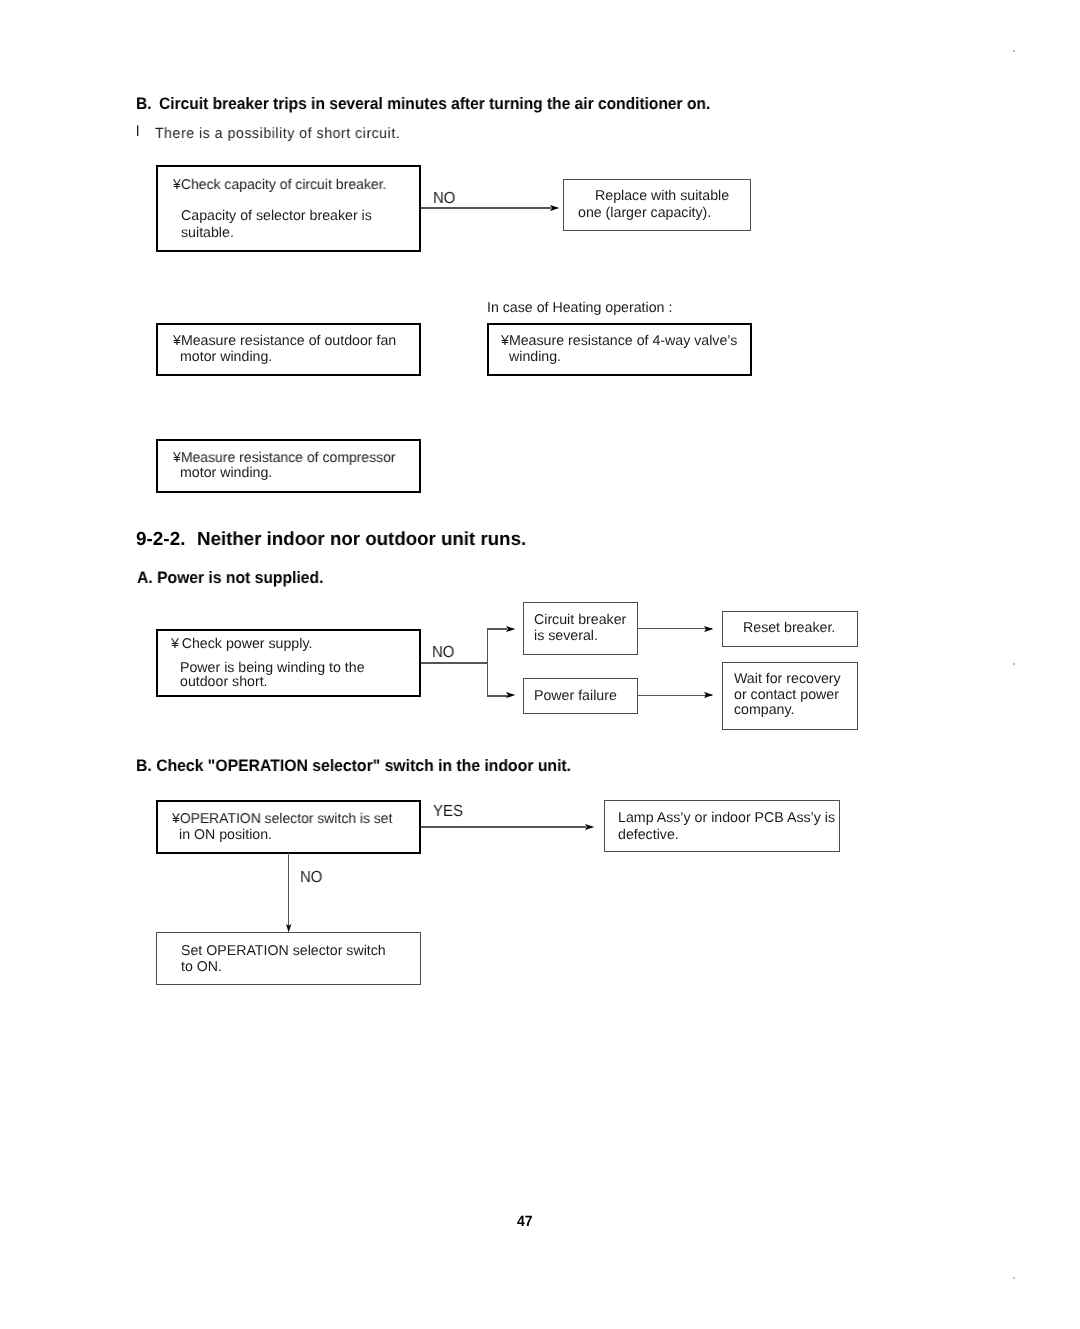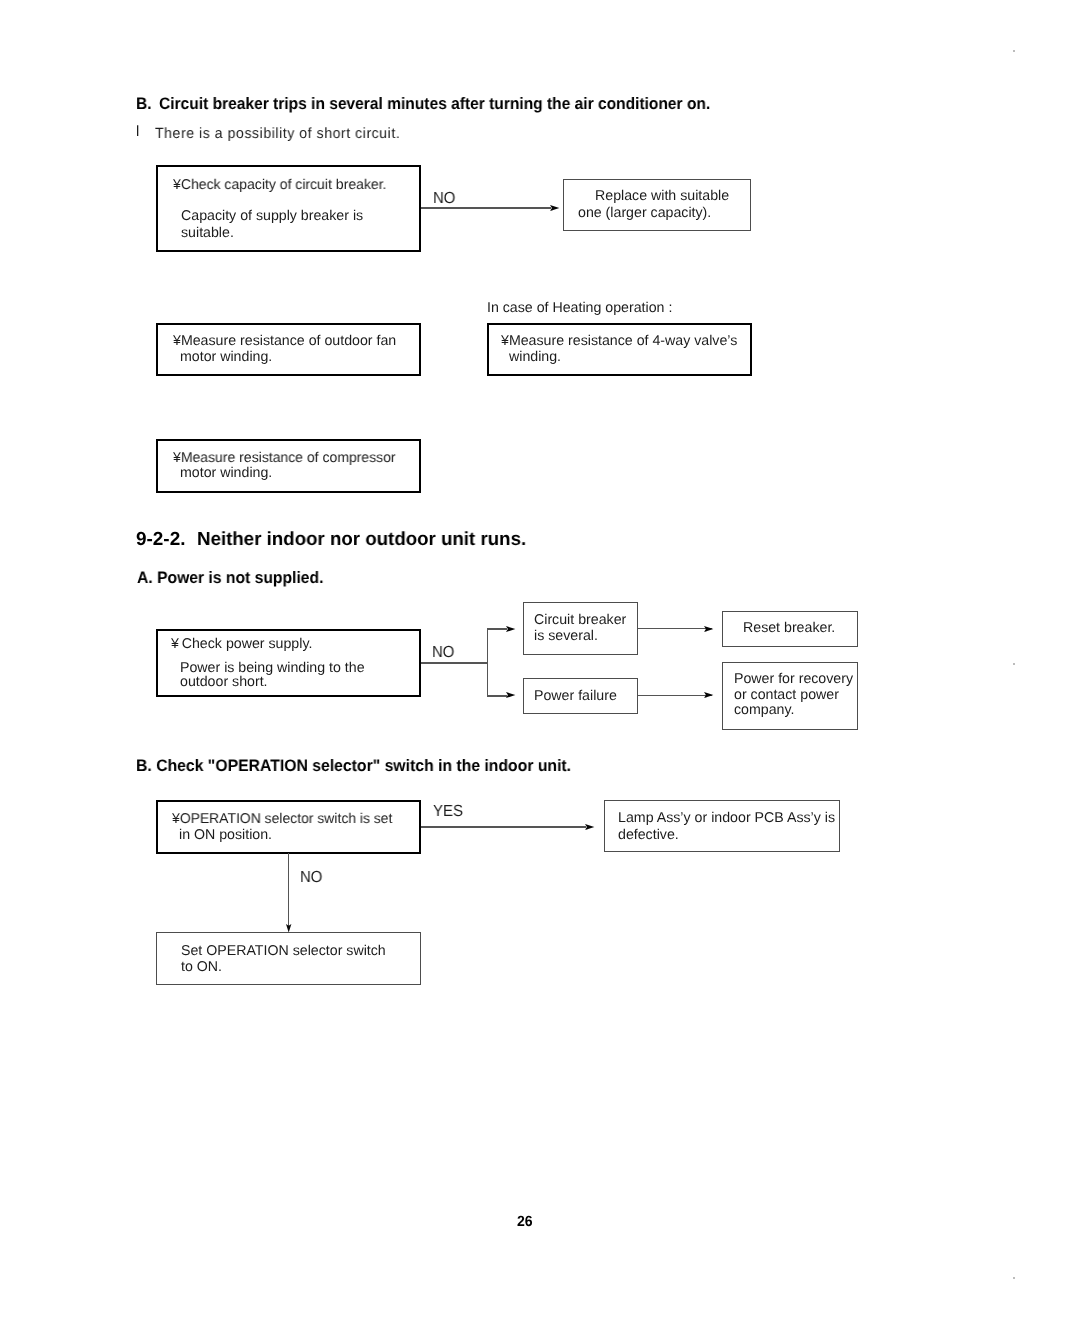"Capacity of supply breaker is" div.t { text: supply -> selector }
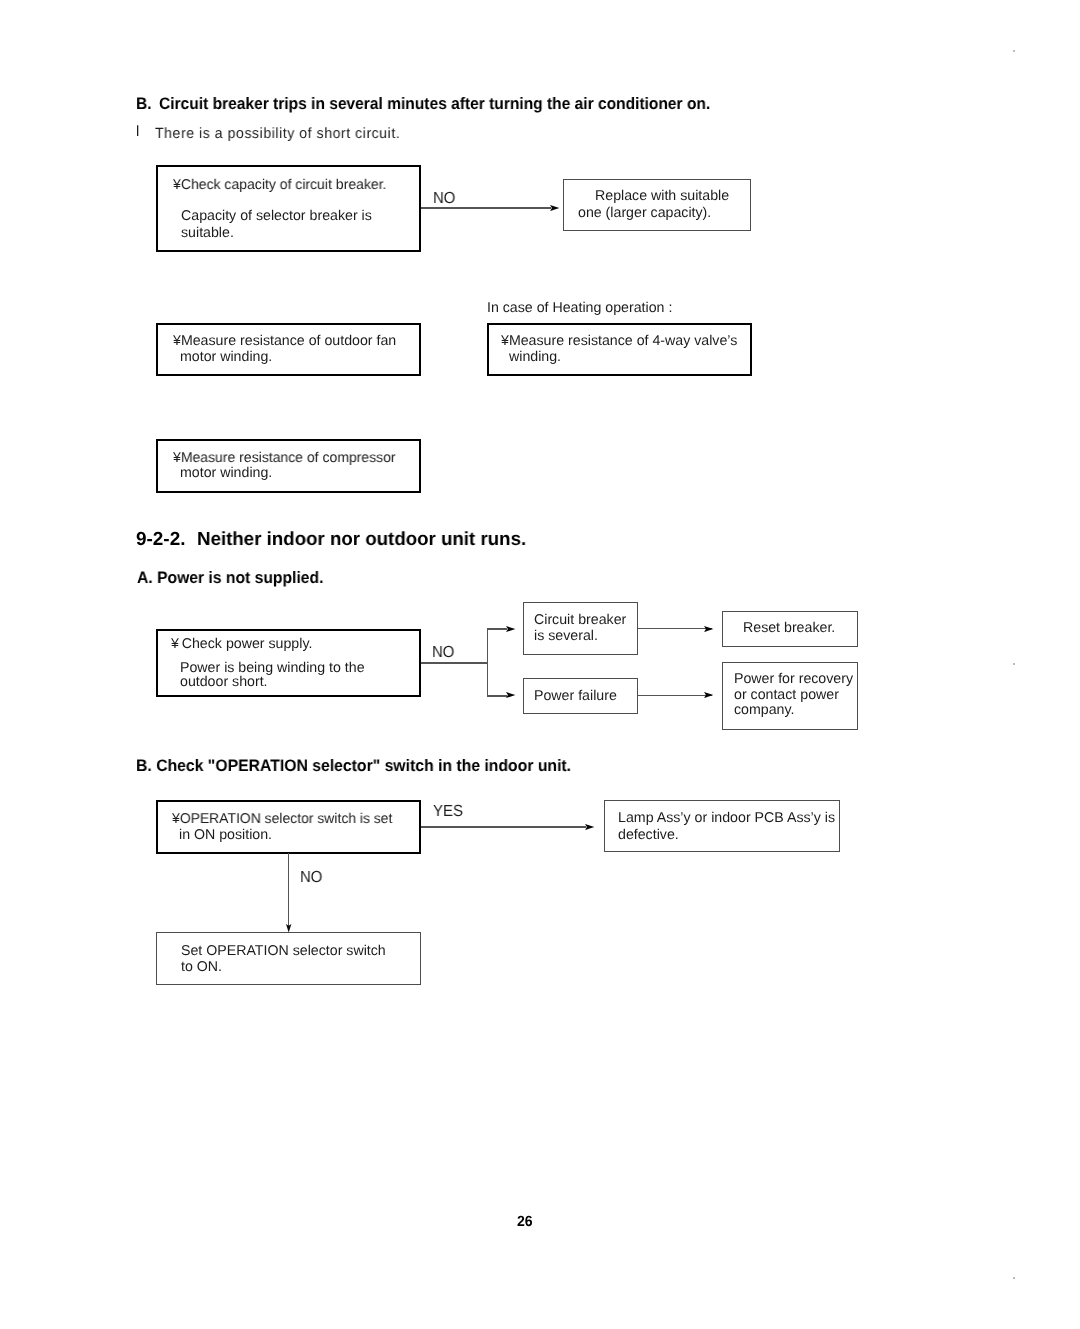"Power for recovery" div.t { text: Power -> Wait }
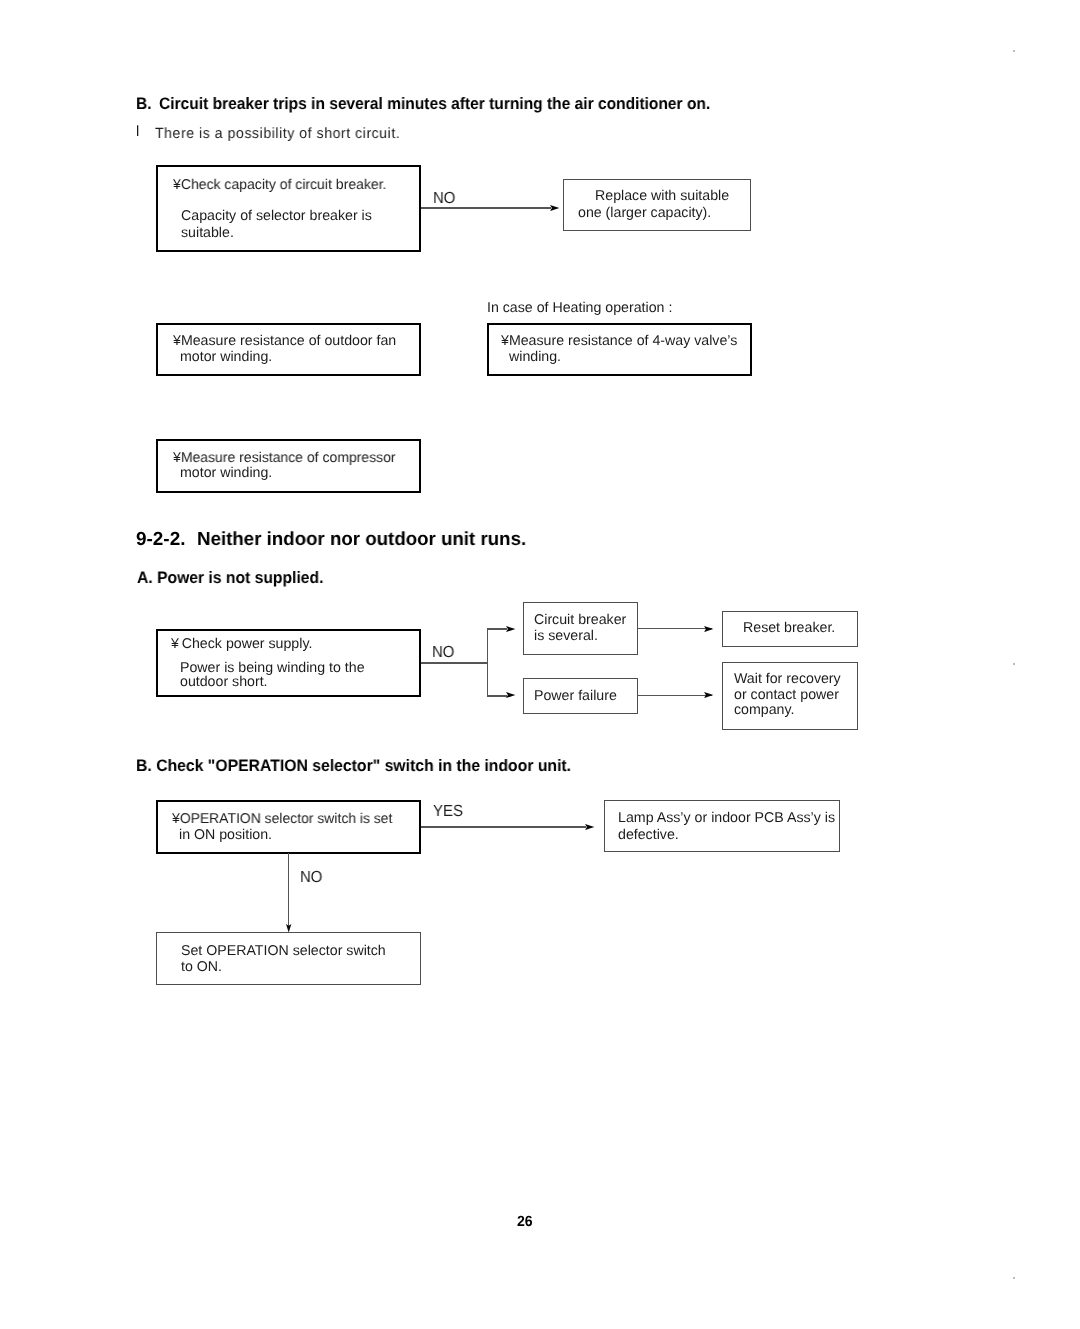"26" div.pgno { text: 26 -> 47 }
